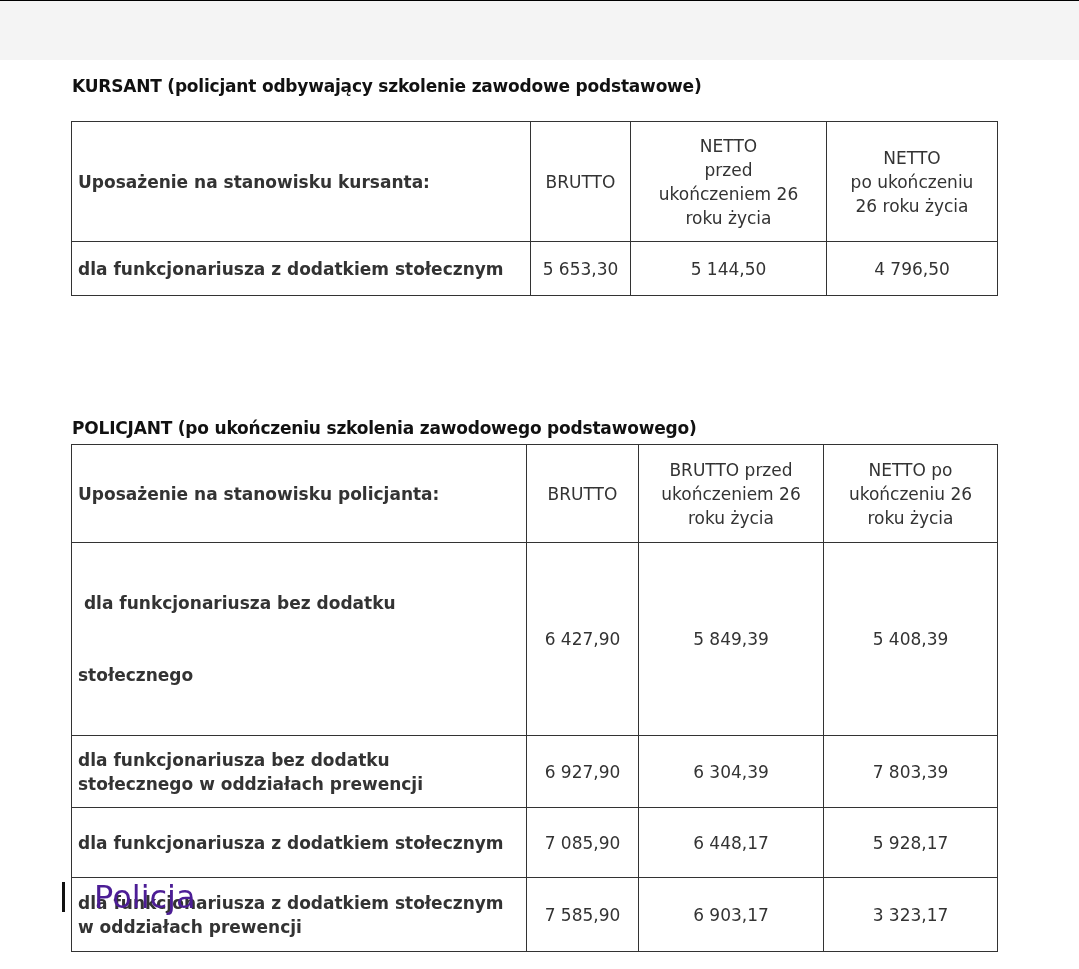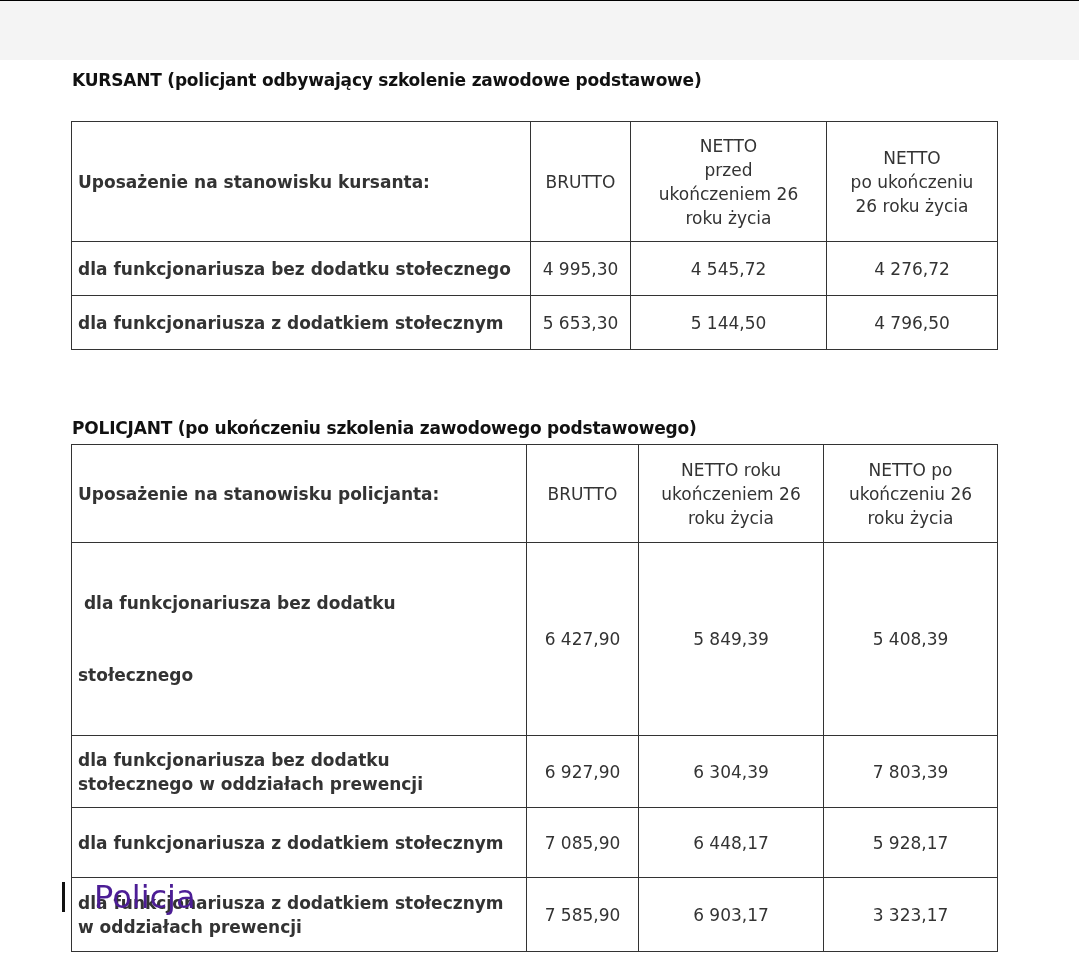"KURSANT (policjant odbywający szkolenie" #t1-title { top: 70px -> 76px }
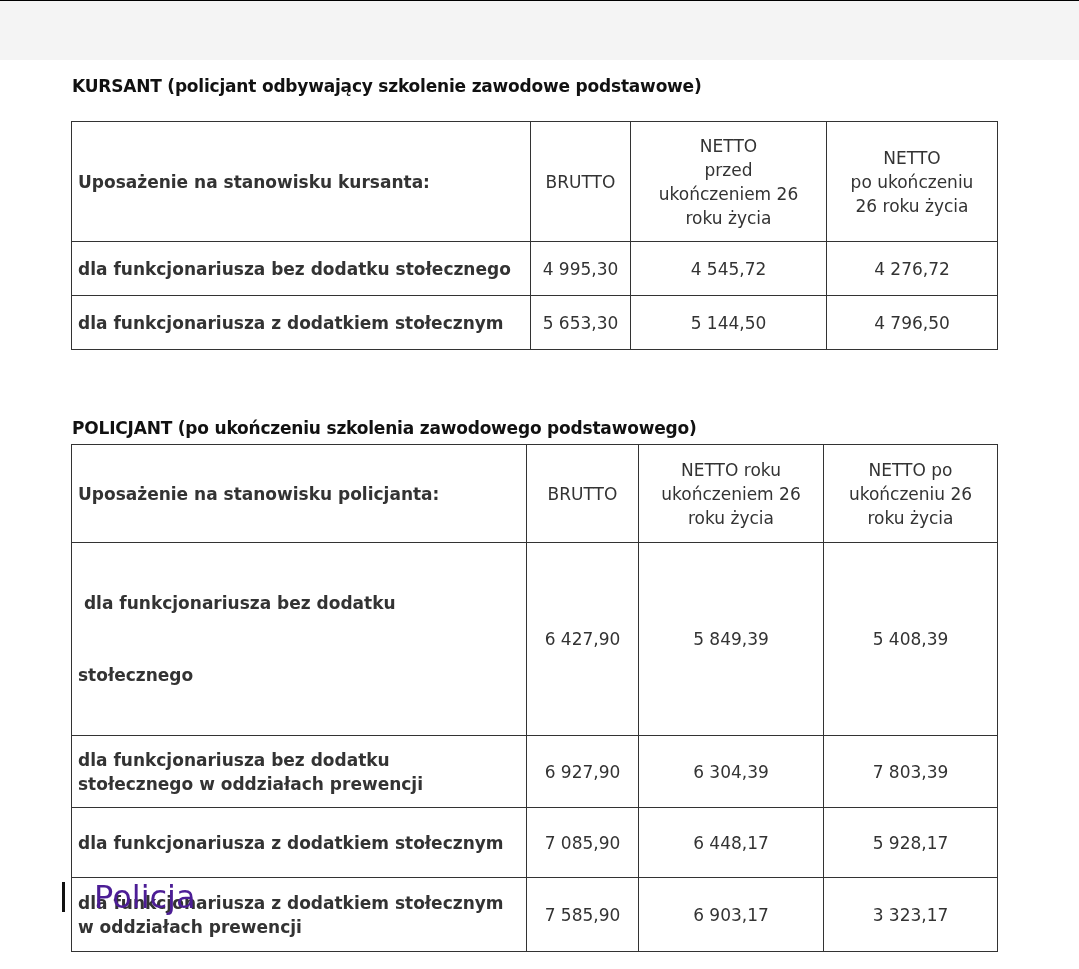"dla funkcjonariusza bez dodatku stołecznego" tr.row { html: <tr> <td>dla funkcjonariusza bez dodatku stołecznego</td> <td>4 995,30</td> <td>4 545,72</td> <td>4 276,72</td> </tr> -> none }
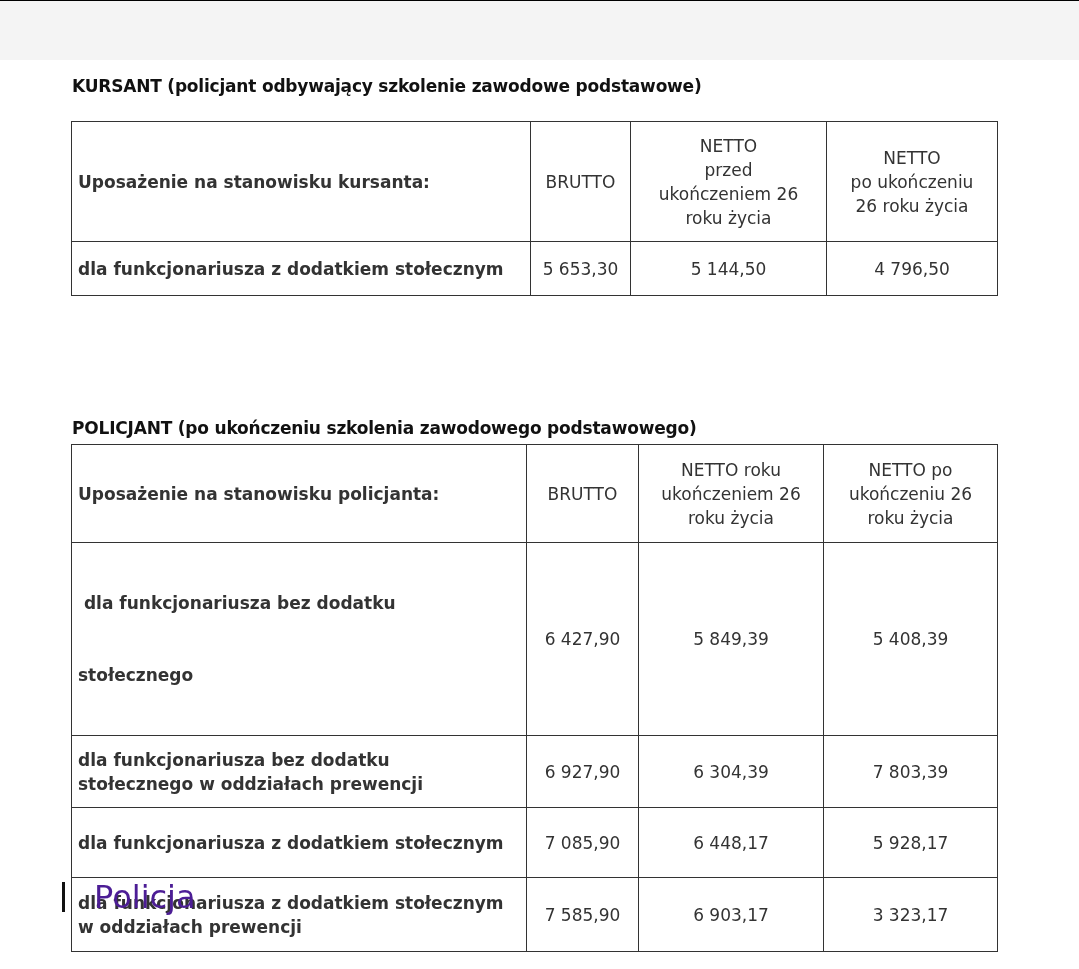"NETTO roku" div { text: NETTO roku -> BRUTTO przed }
